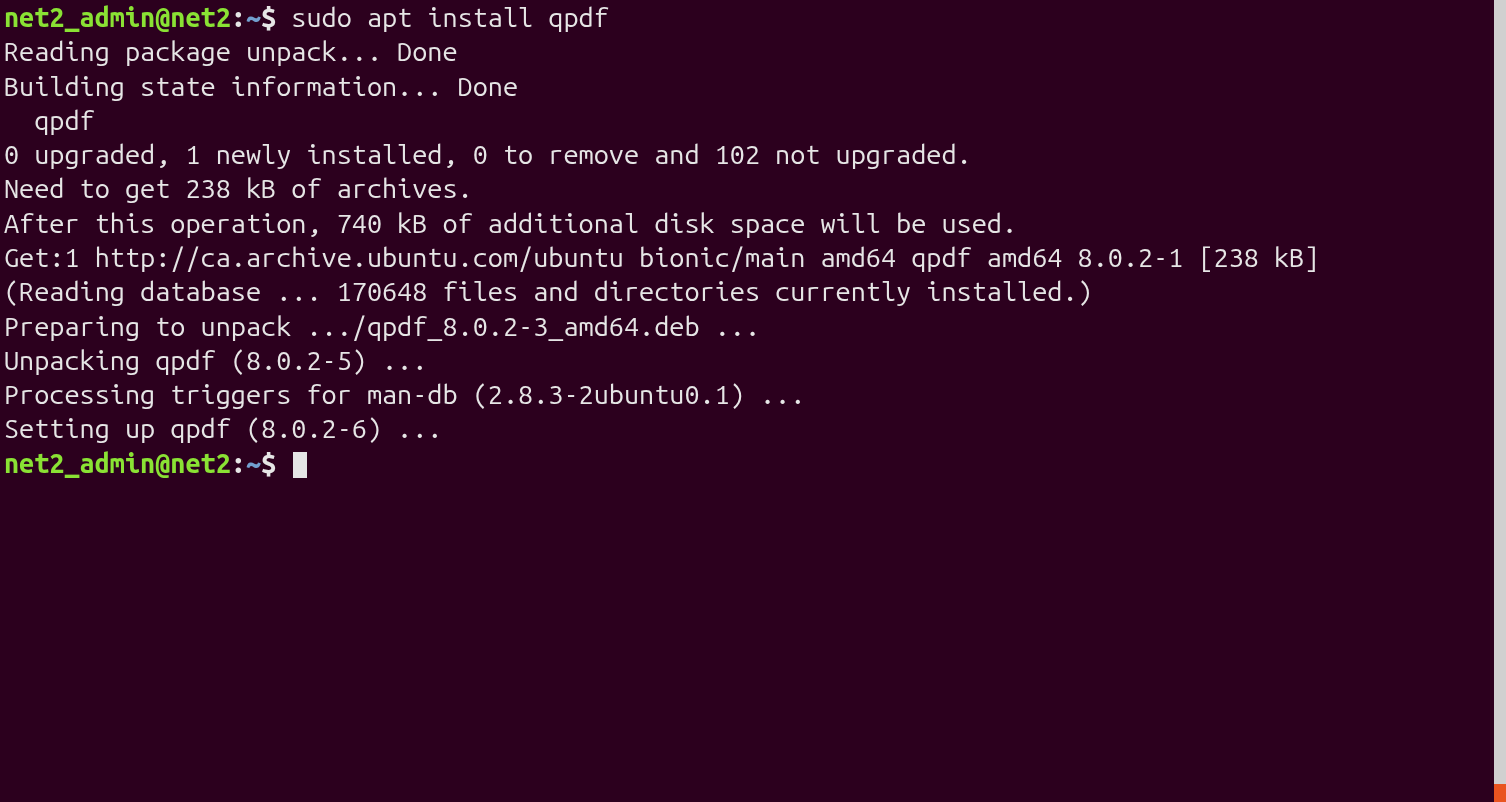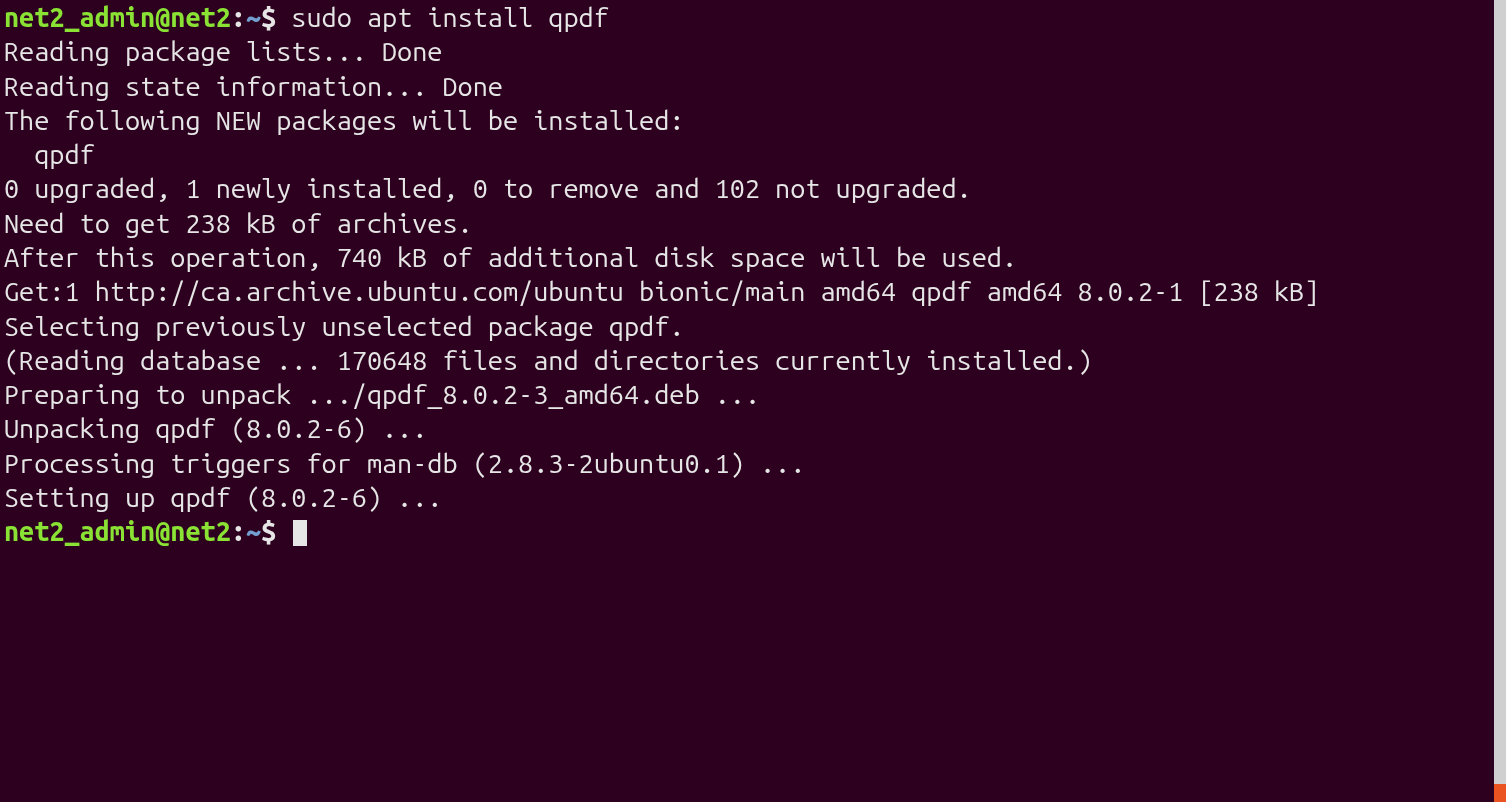"Reading package lists... Done" div.line { text: lists -> unpack }
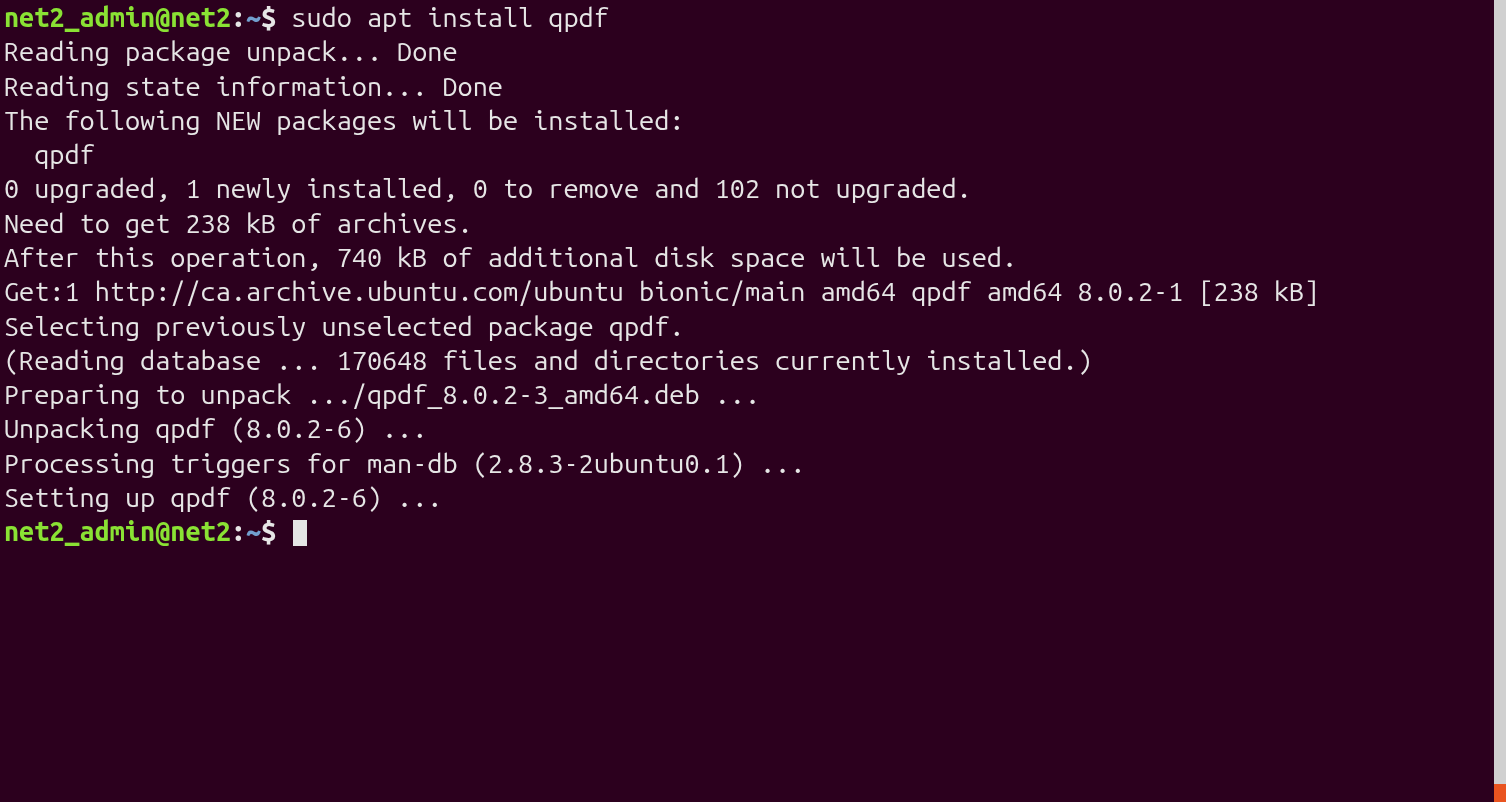"Reading state information... Done" div.line { text: Reading -> Building }
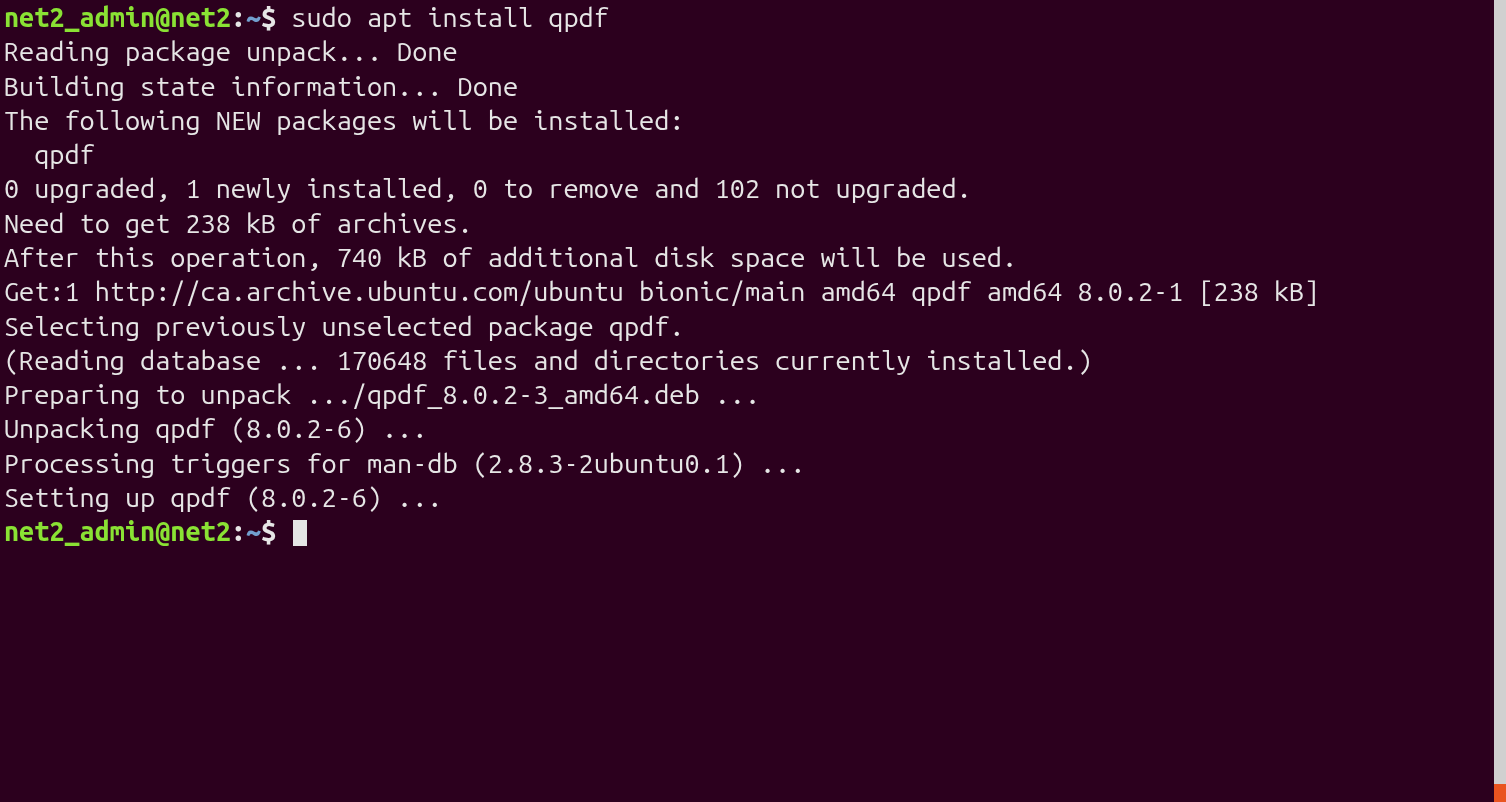"The following NEW packages will" div.line { html: <div>The following NEW packages will be installed:</div> -> none }
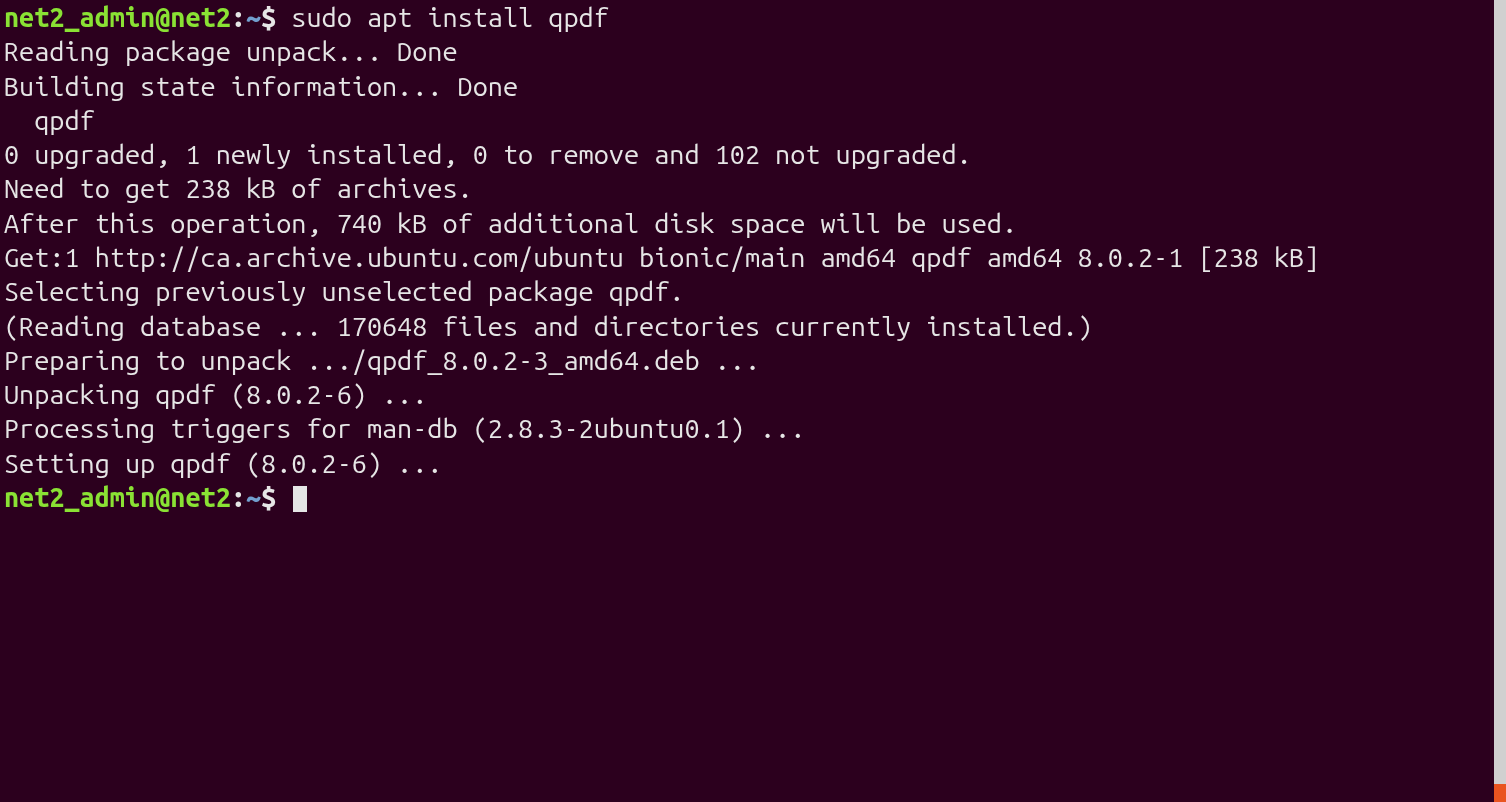"Selecting previously unselected package" div.line { html: <div>Selecting previously unselected package qpdf.</div> -> none }
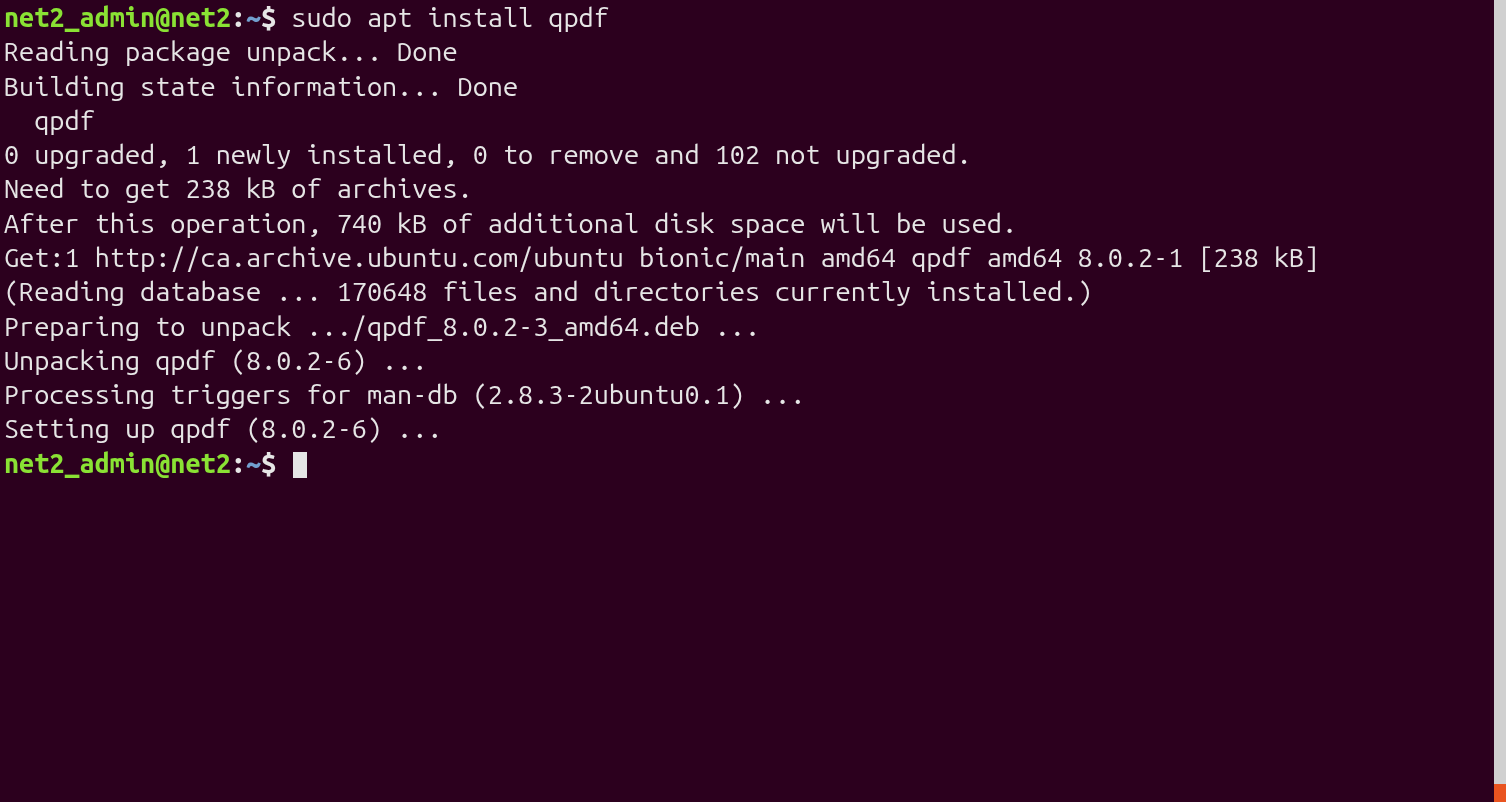"Unpacking qpdf (8.0.2-6) ..." div.line { text: 8.0.2-6 -> 8.0.2-5 }
